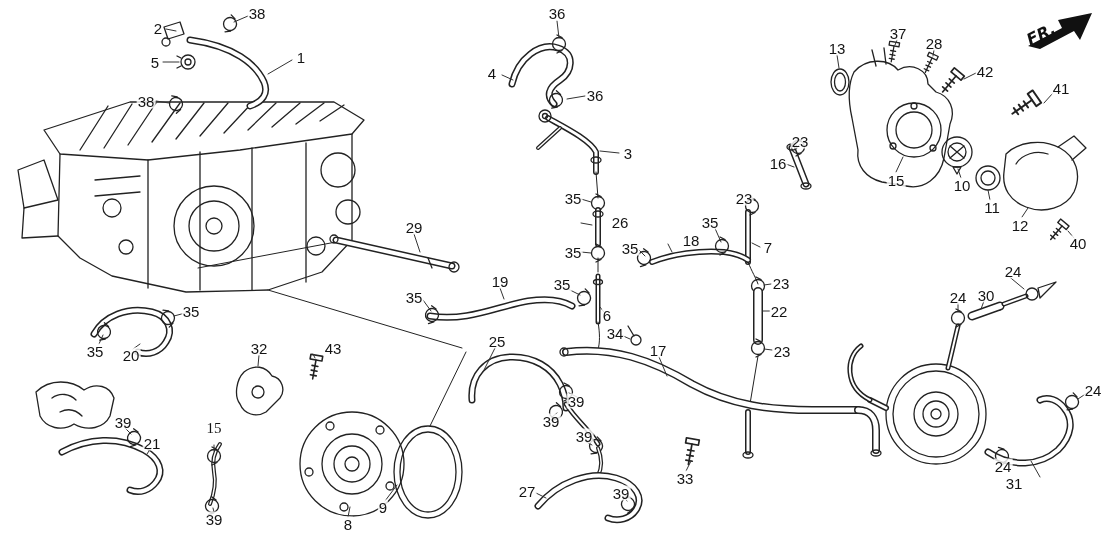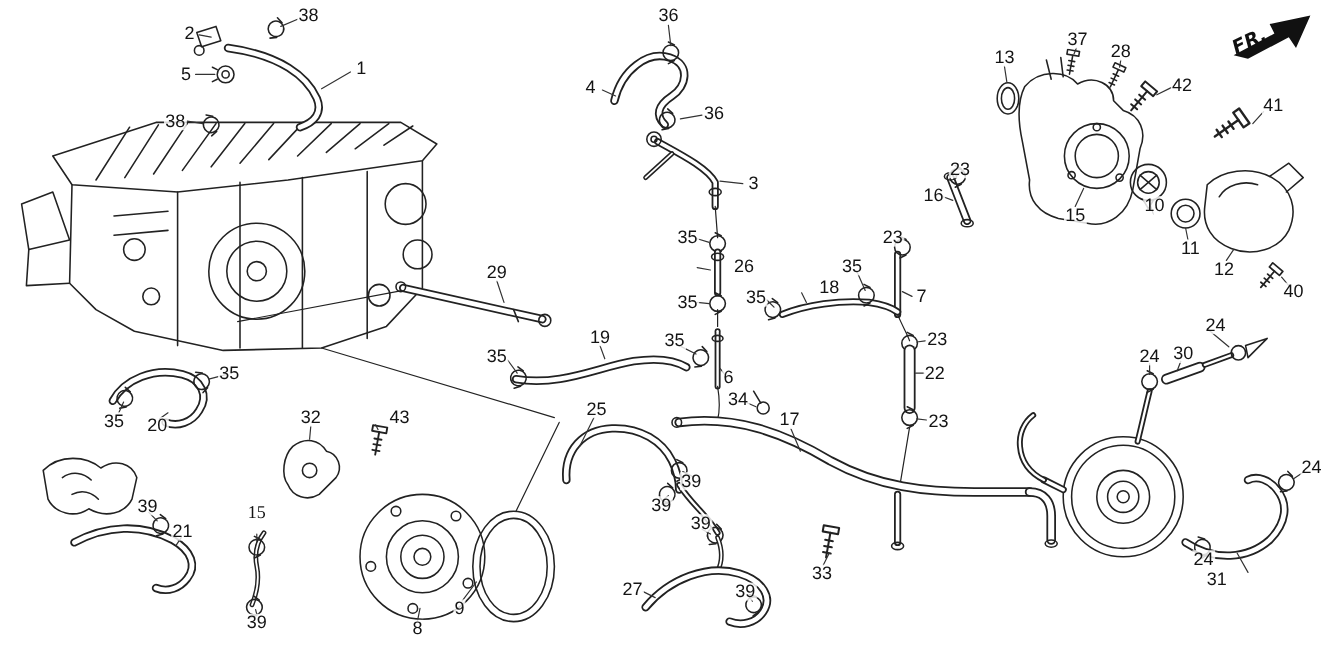"10" div.part-label { top: 171px -> 185px }
